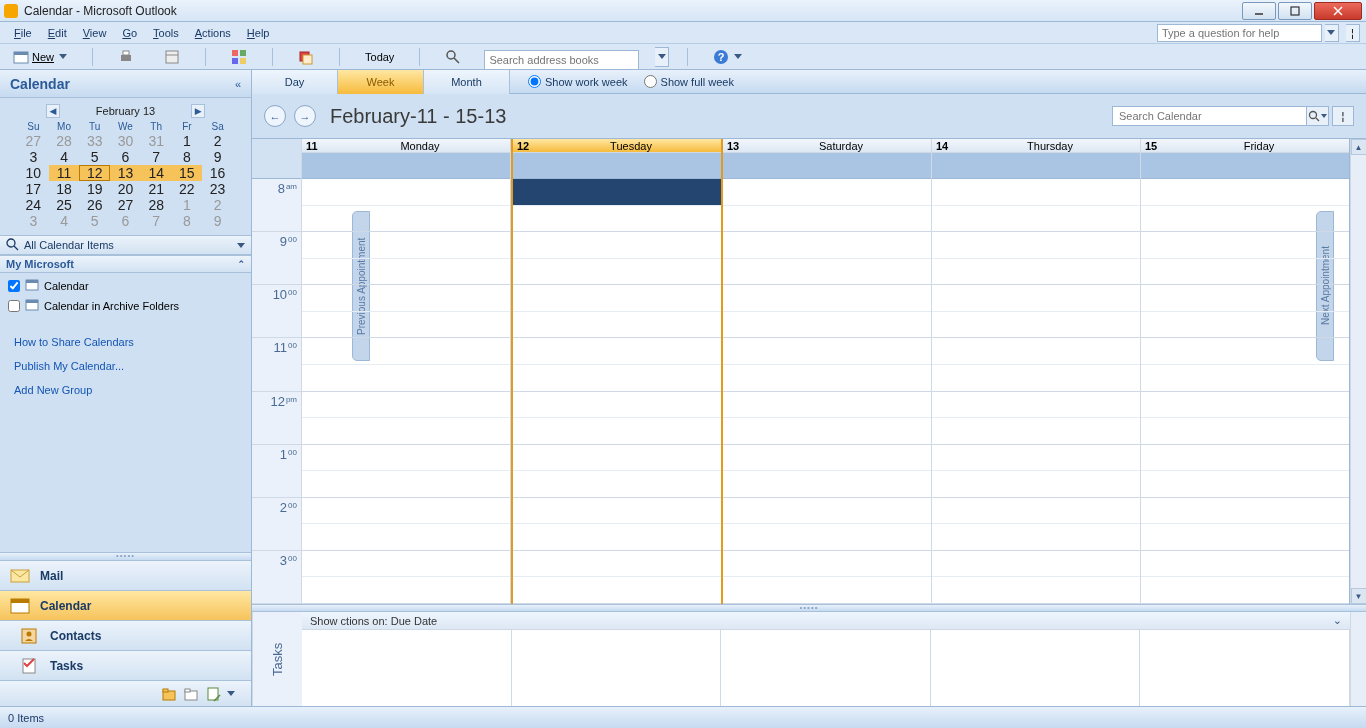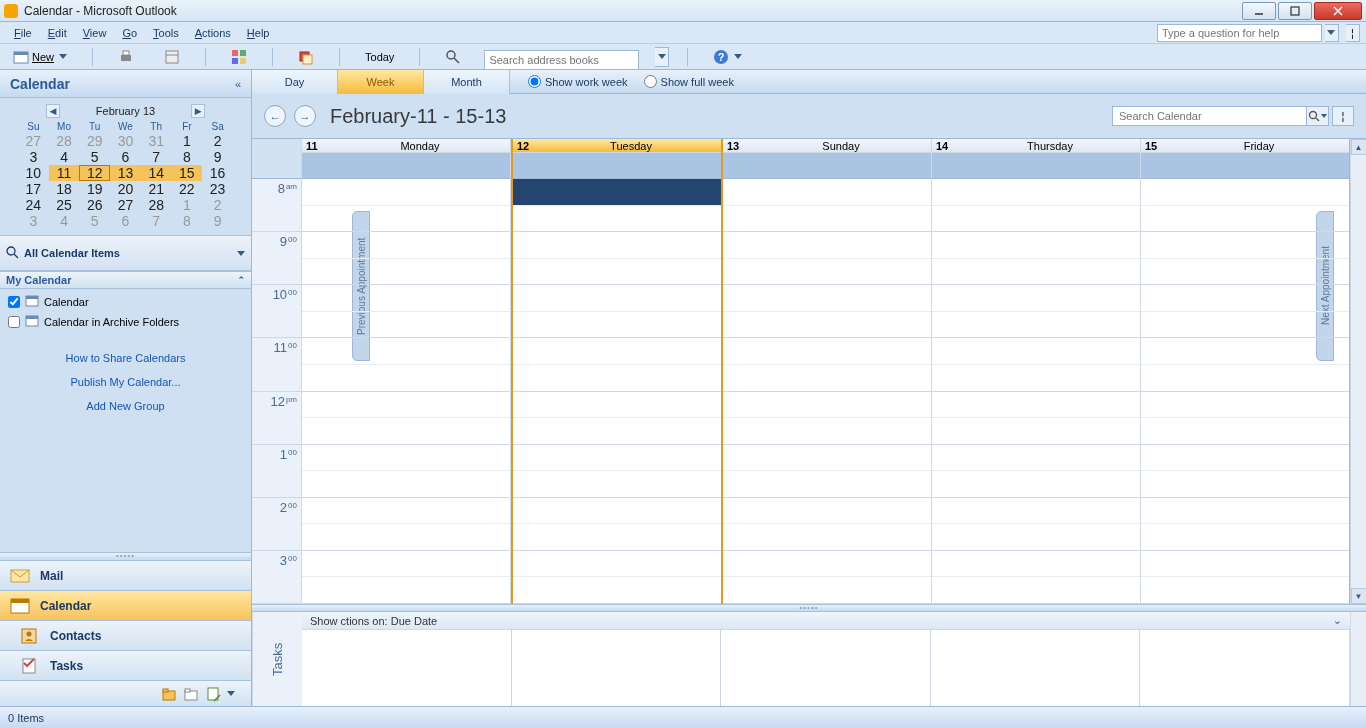"29" td.other { text: 29 -> 33 }
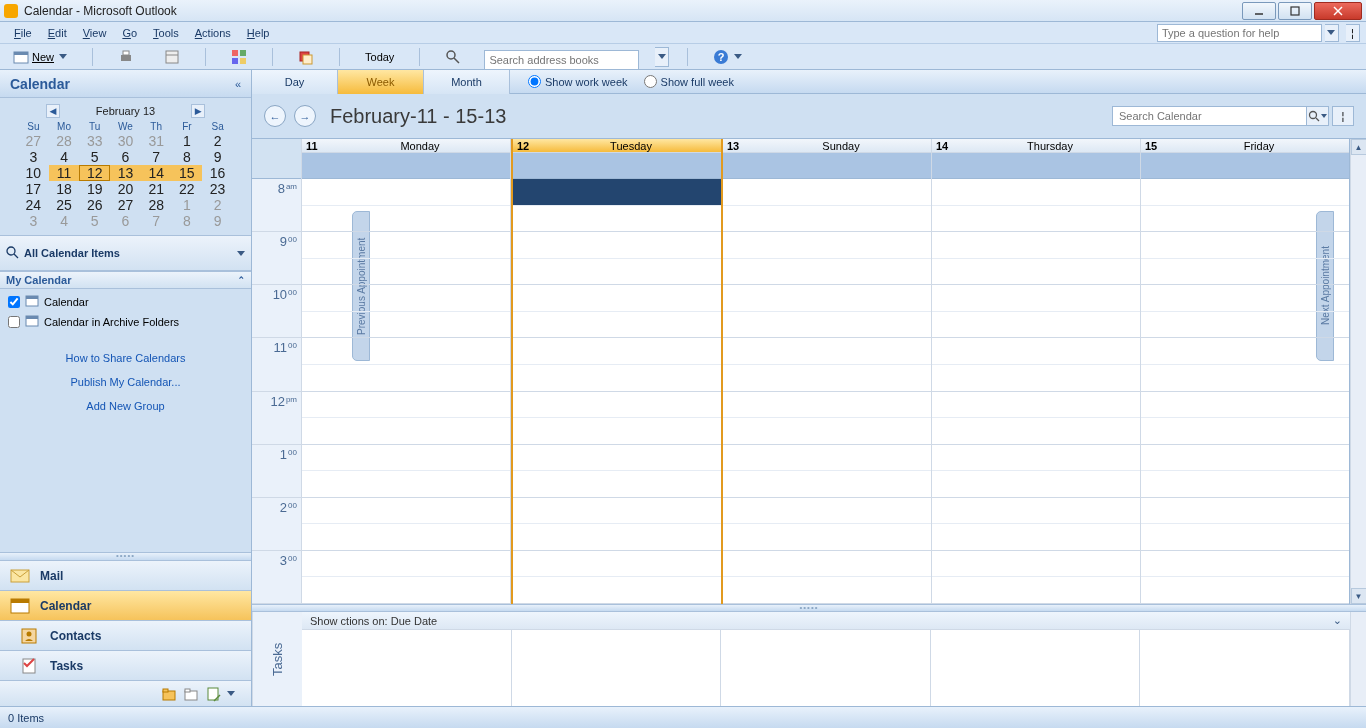"Sunday" span.dl { text: Sunday -> Saturday }
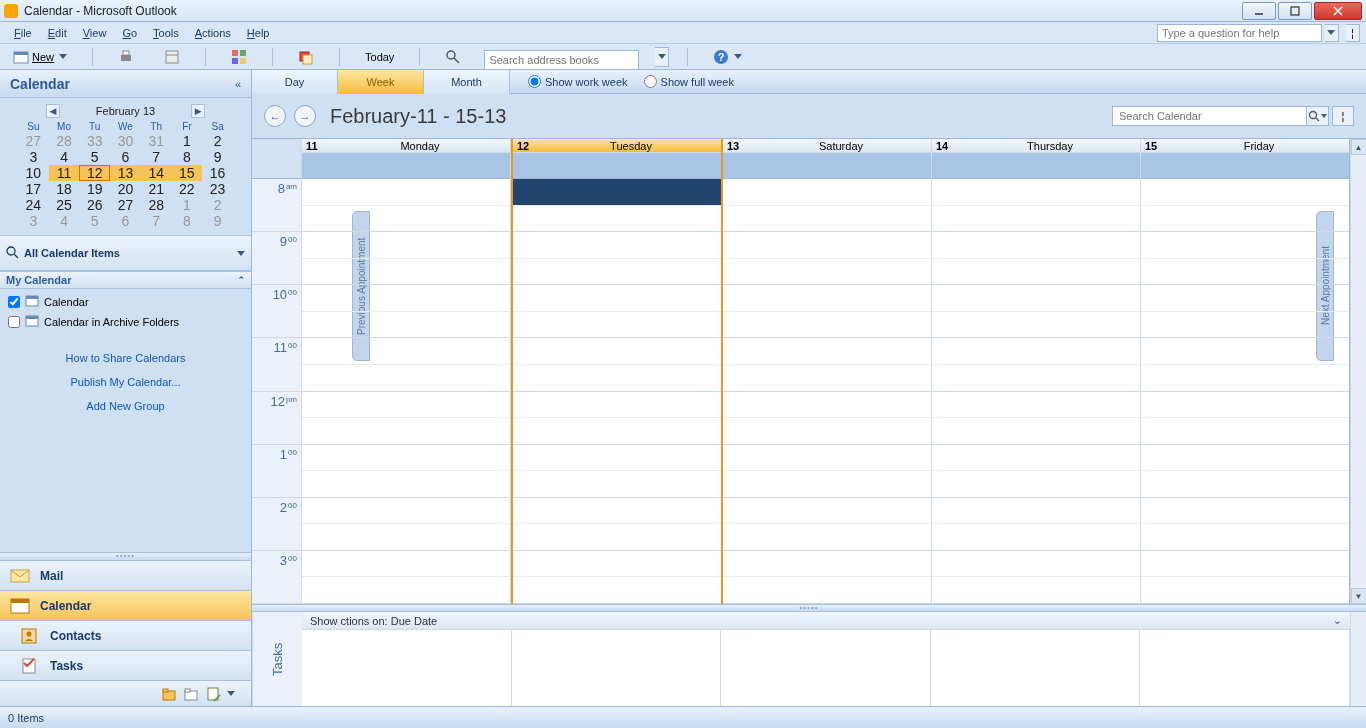"All Calendar Items" .ln-section-bar { font-weight: bold -> normal; height: 36px -> 20px }
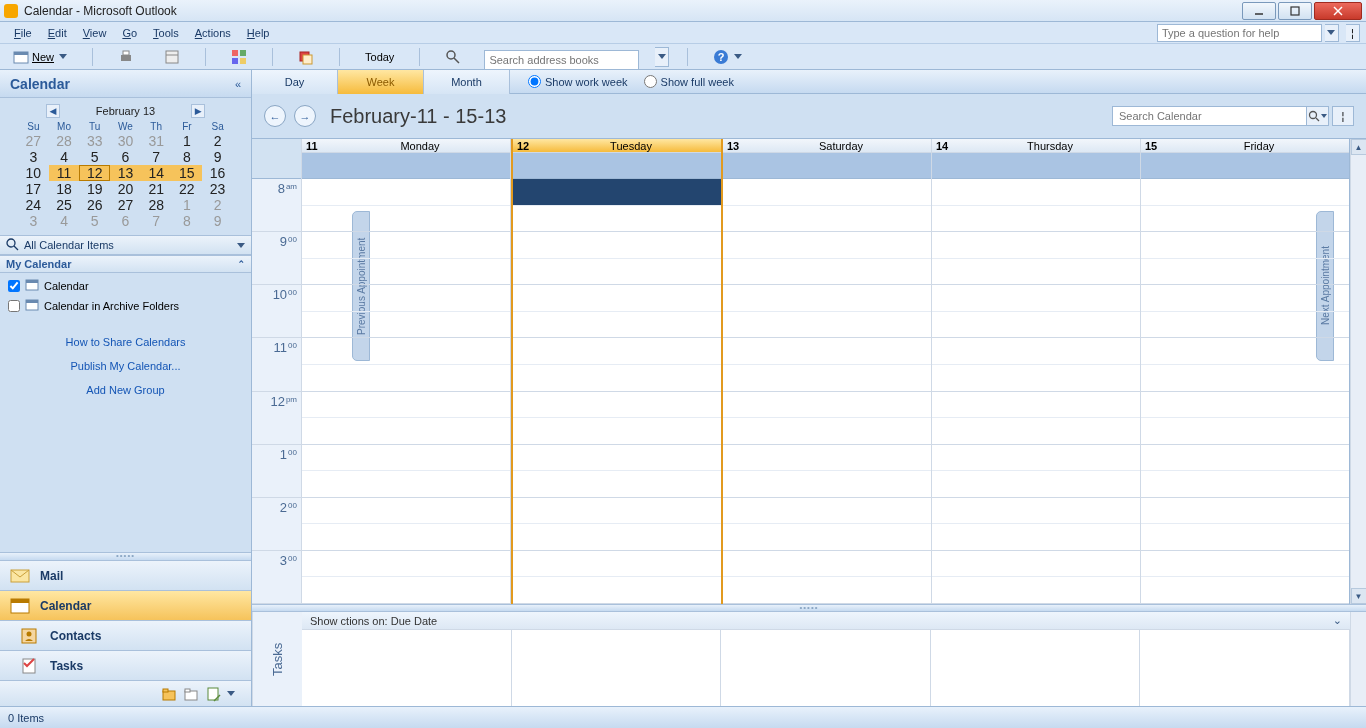"My Calendar" span { text: Calendar -> Microsoft }
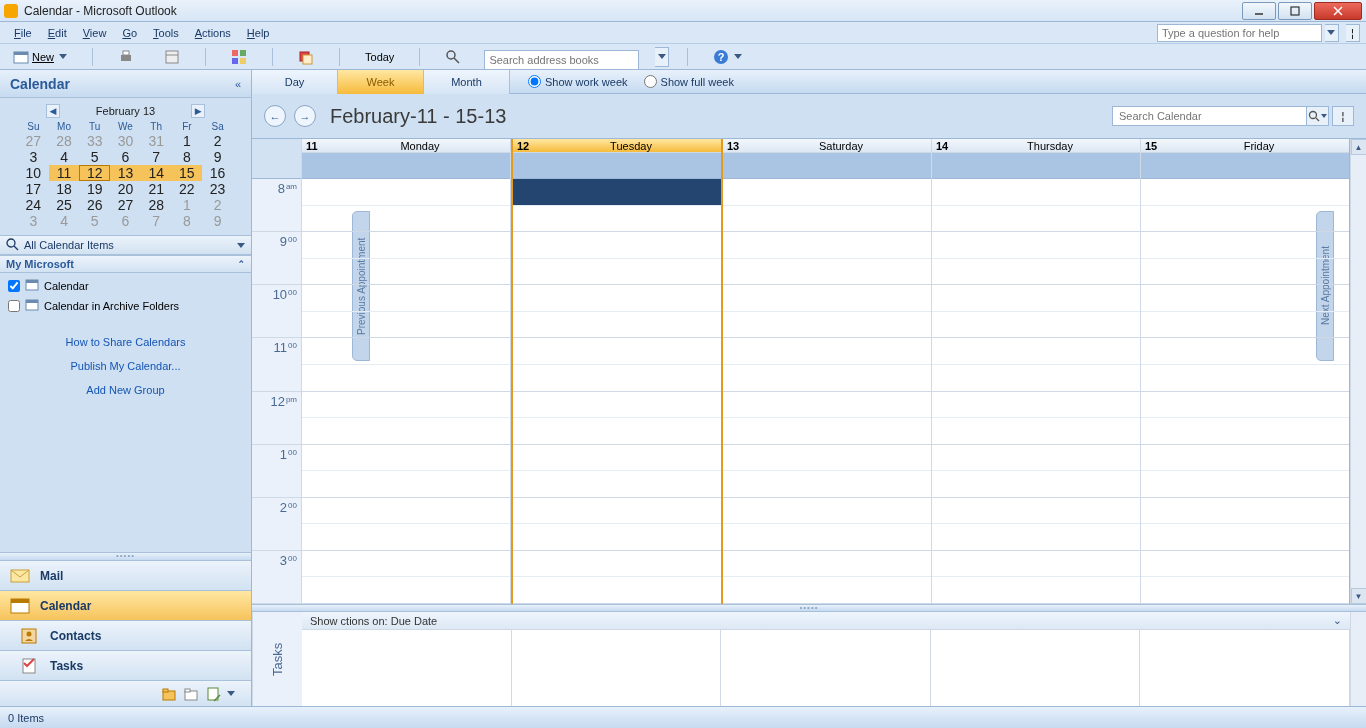"How to Share Calendars" .ln-links a { text-align: center -> none }
